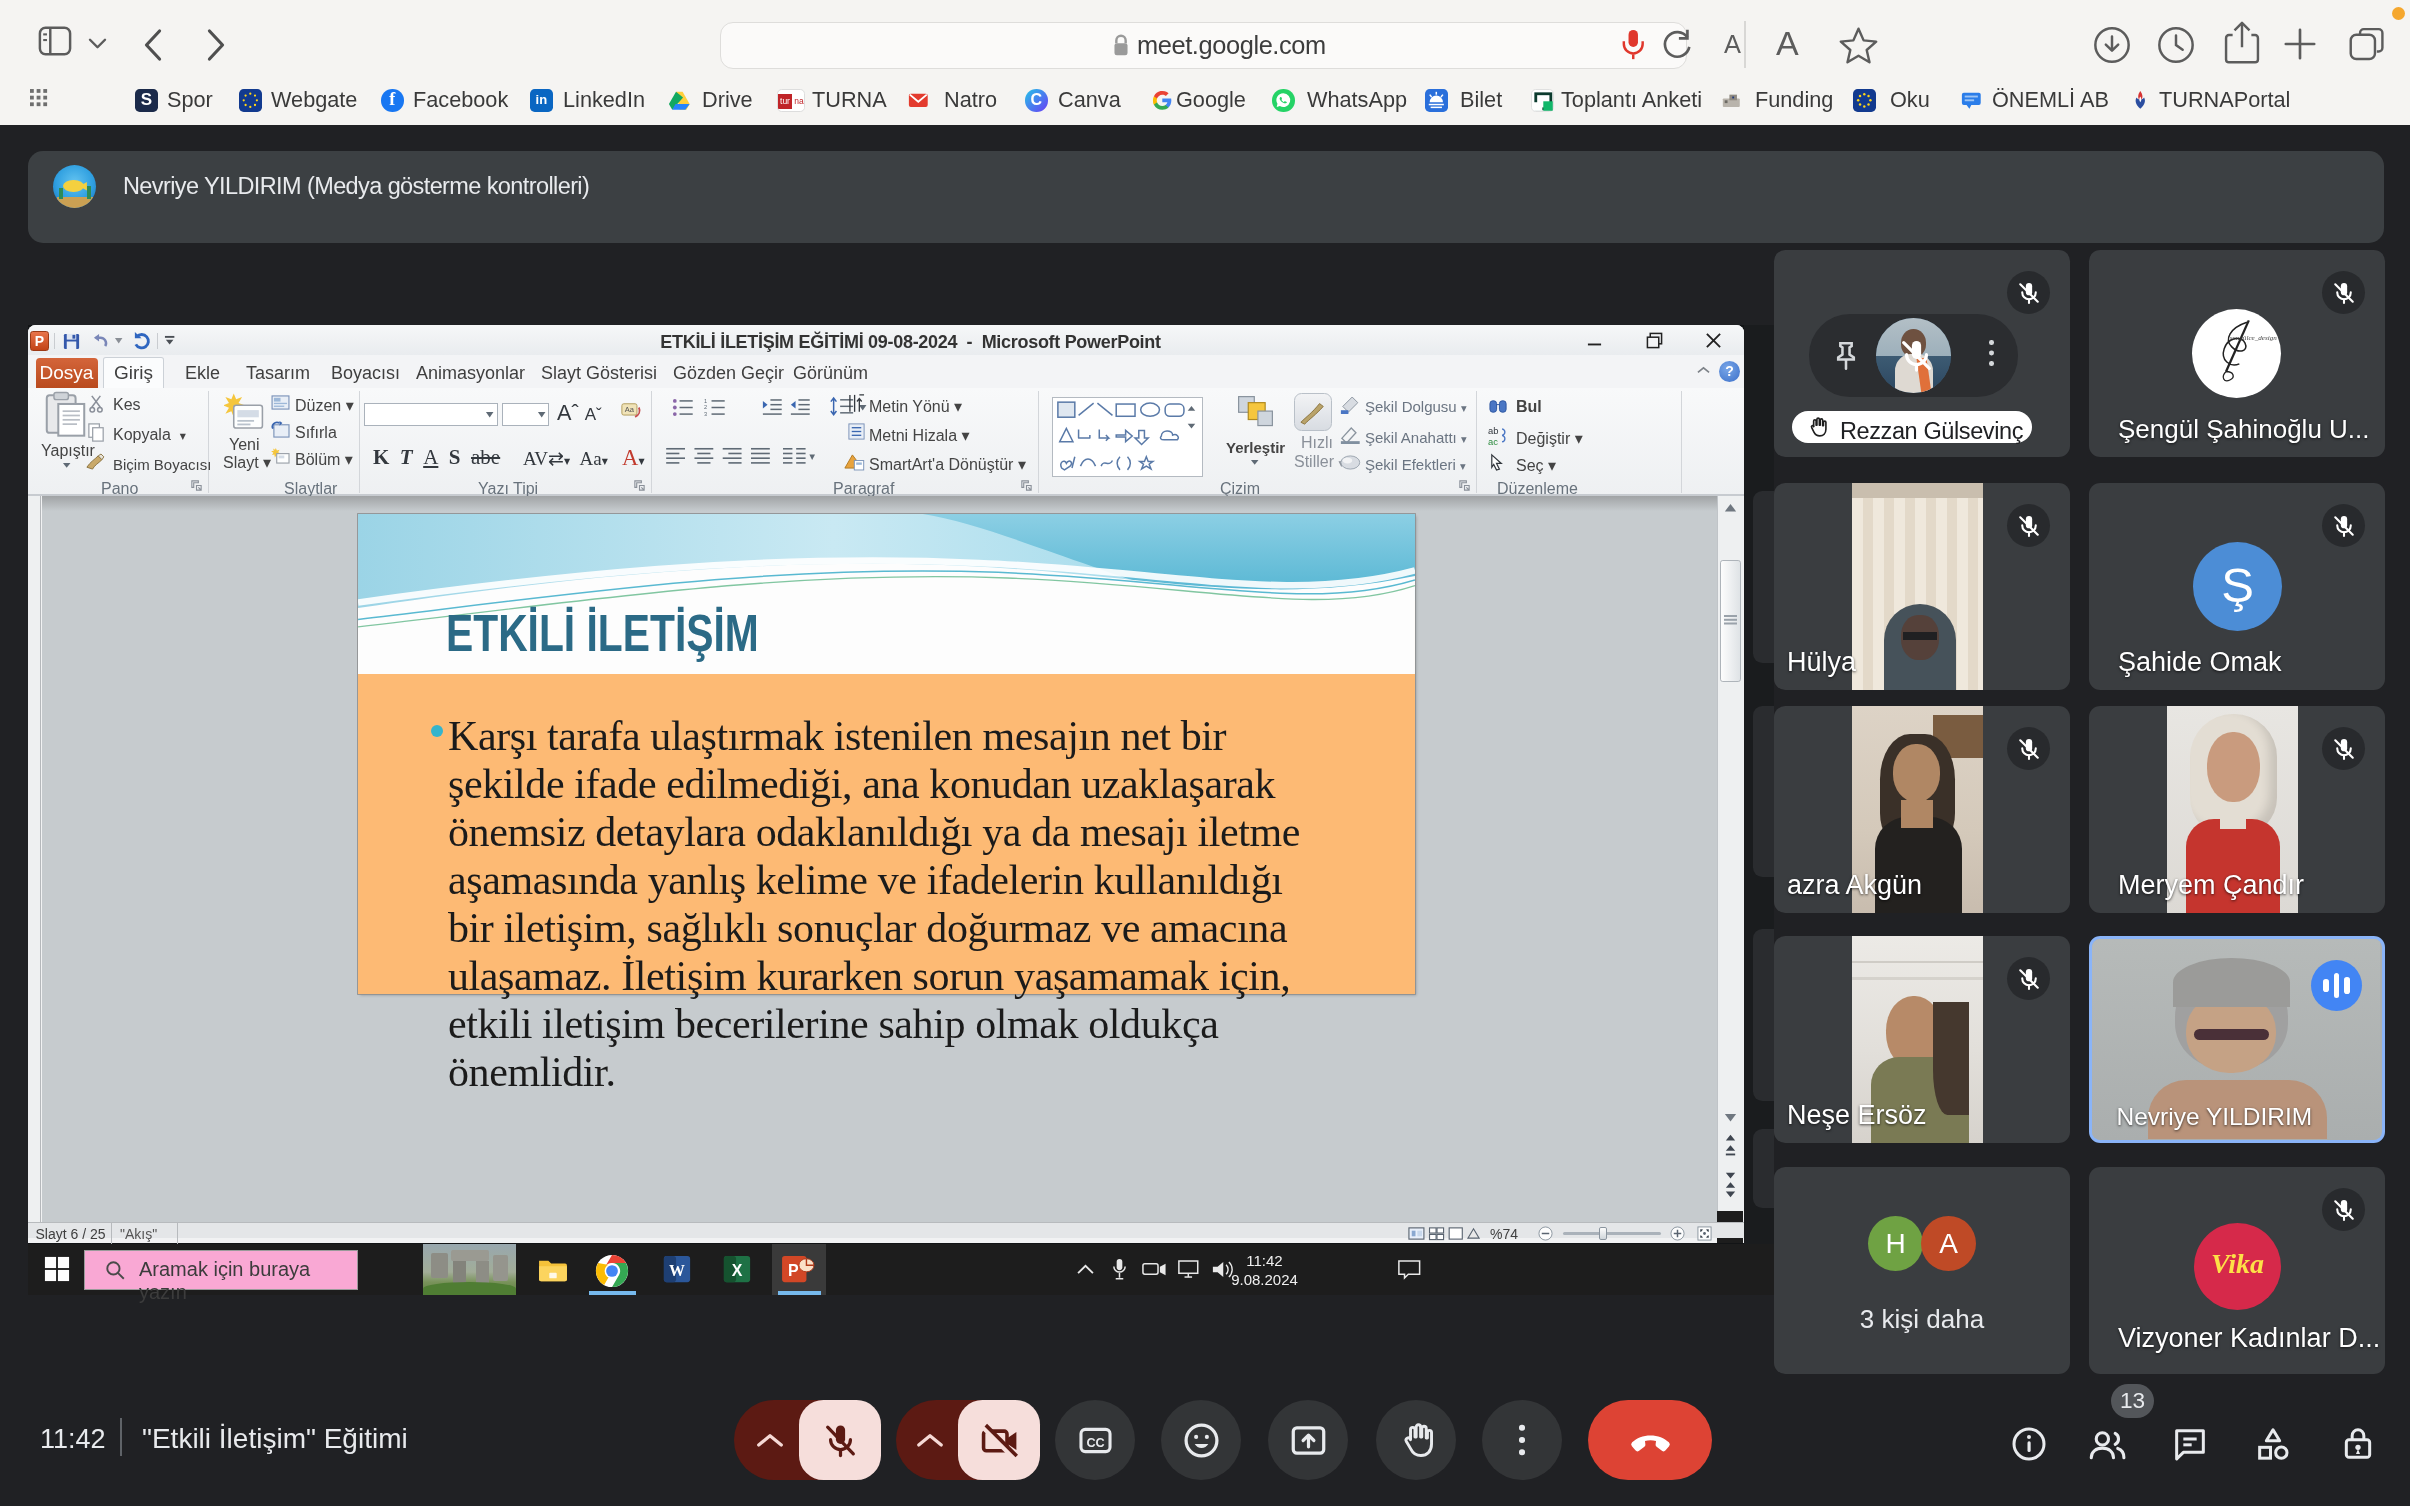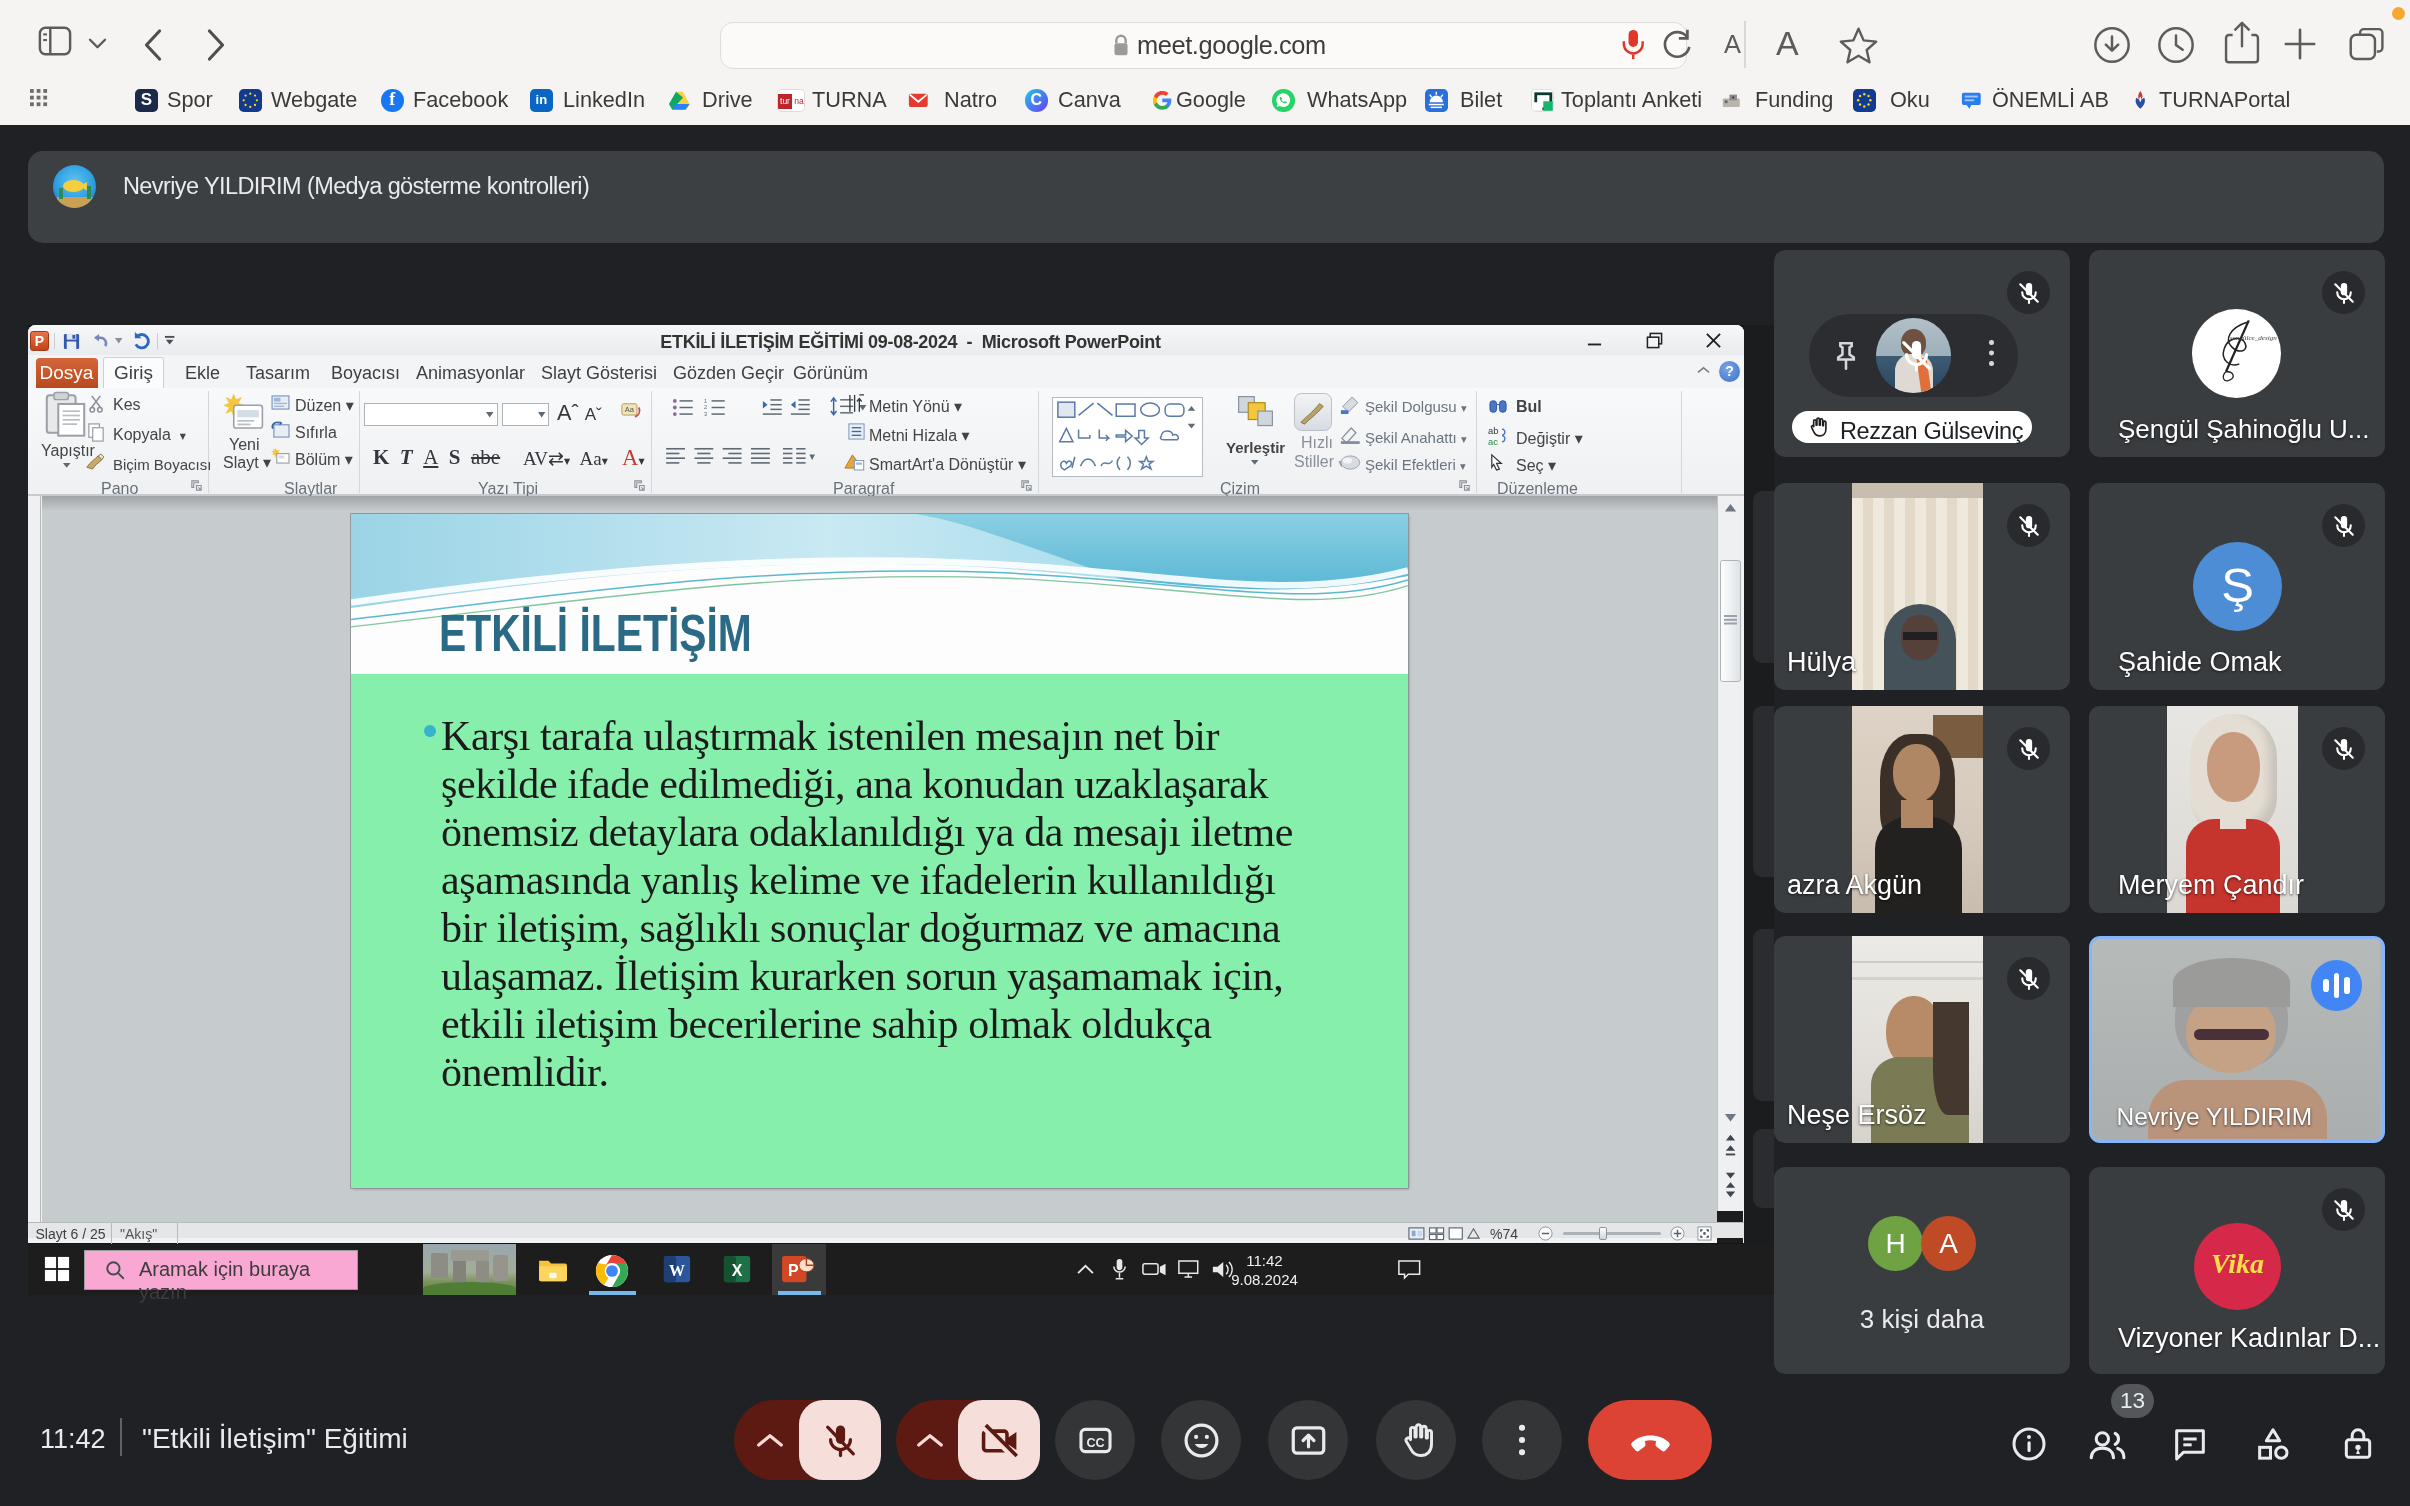"ETKİLİ İLETİŞİM" #slide { background: #86efac -> #fdba74; height: 674px -> 480px; left: 323px -> 330px }
